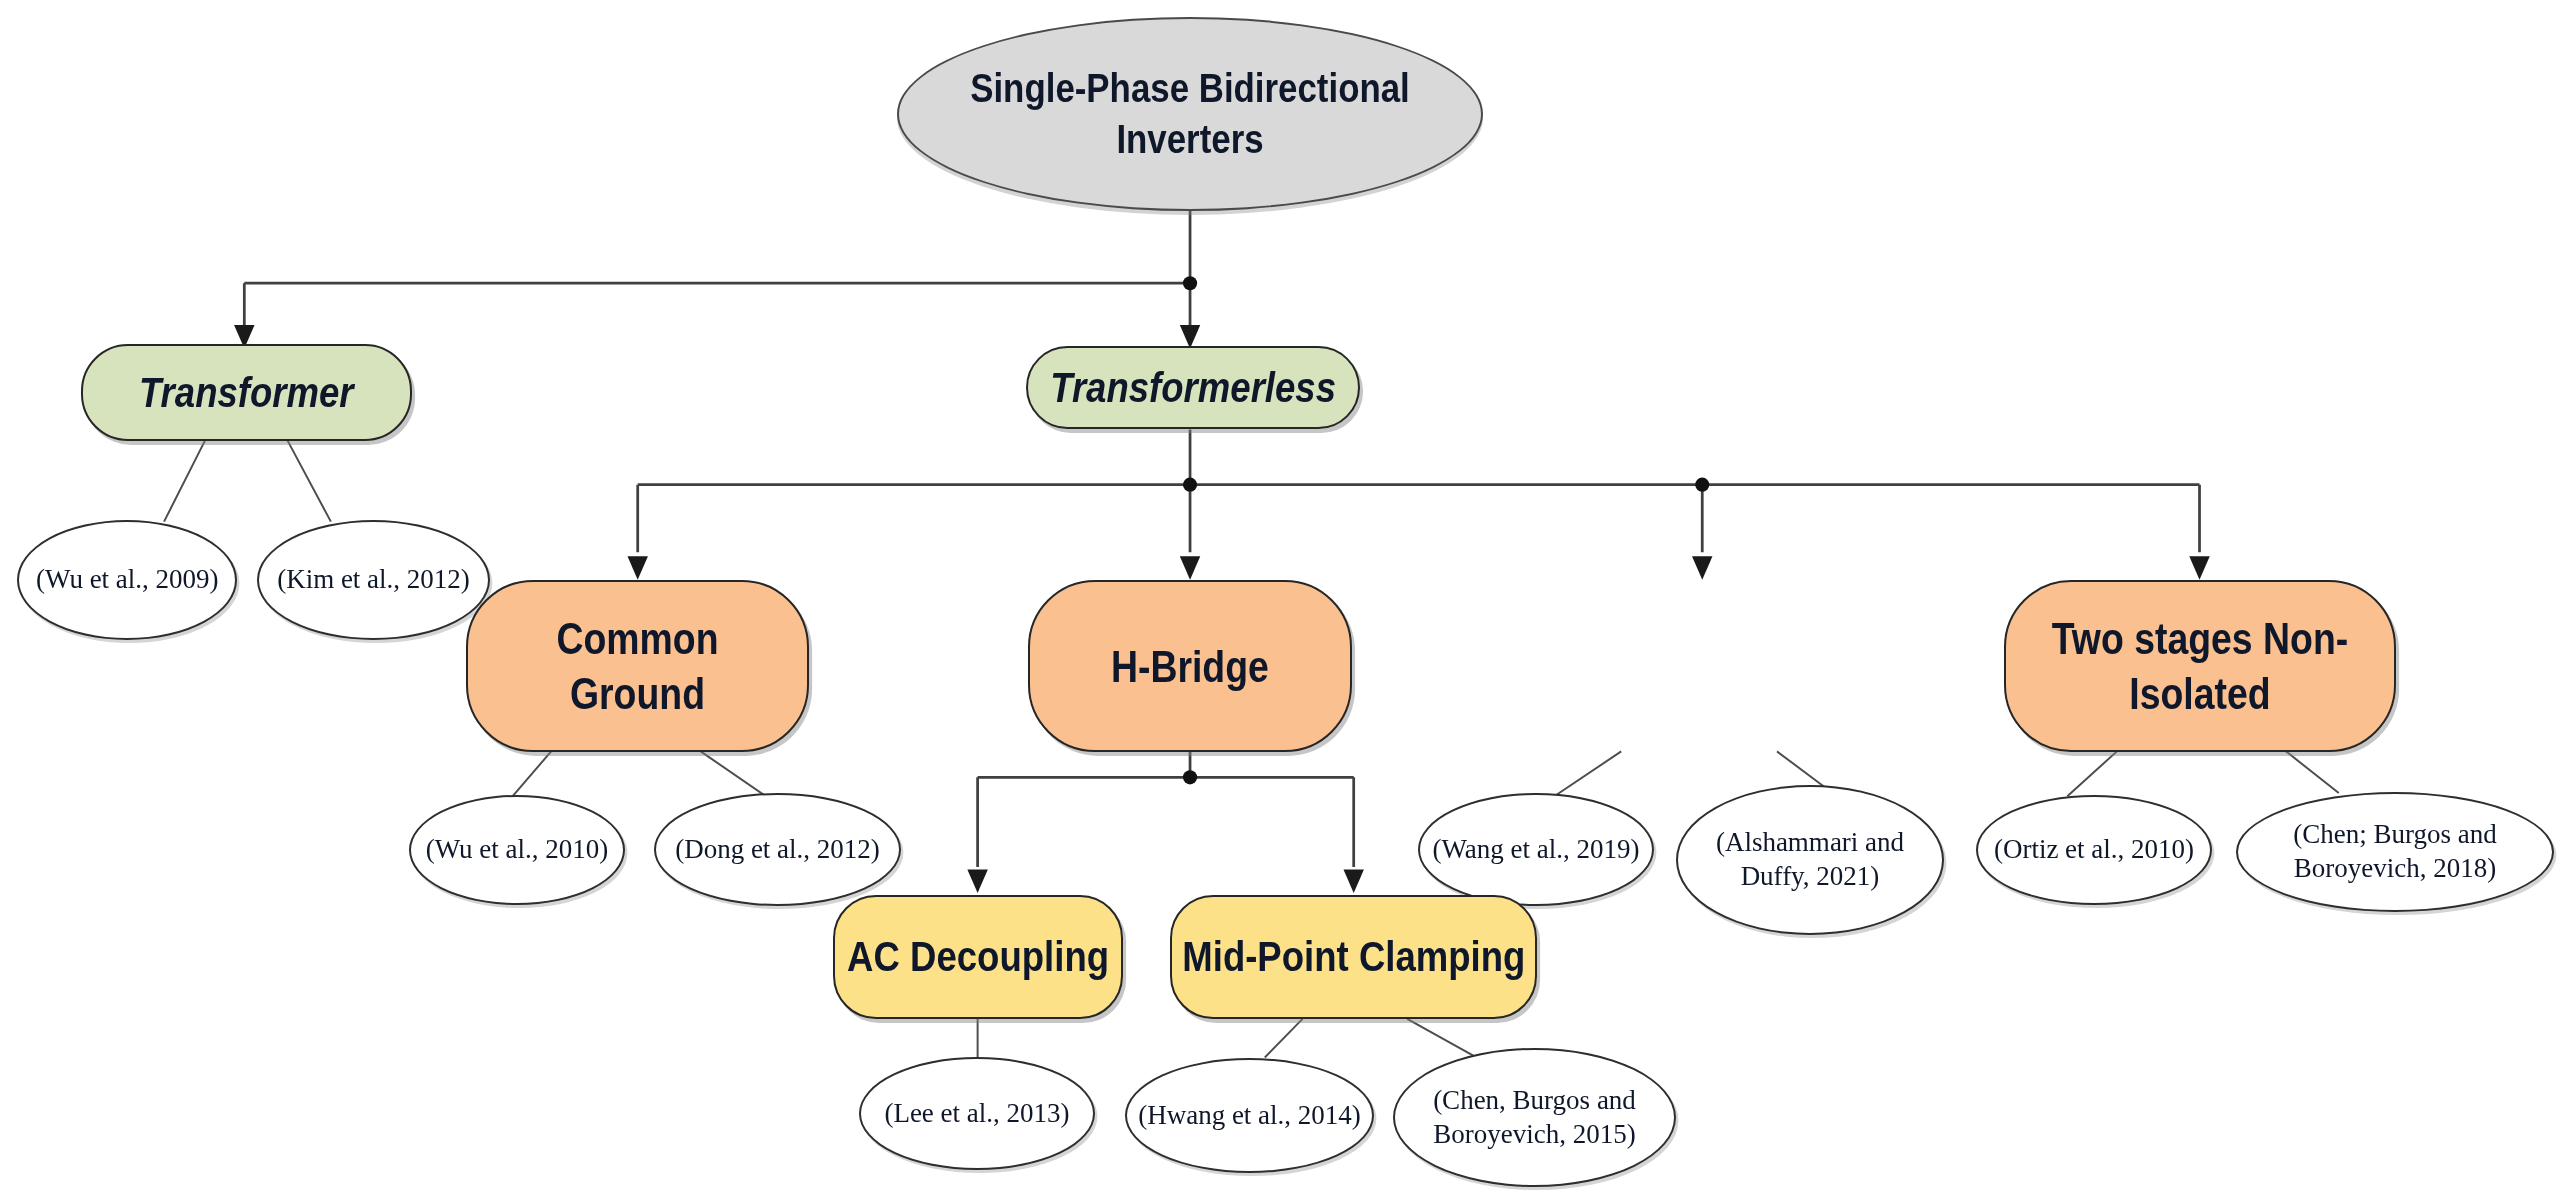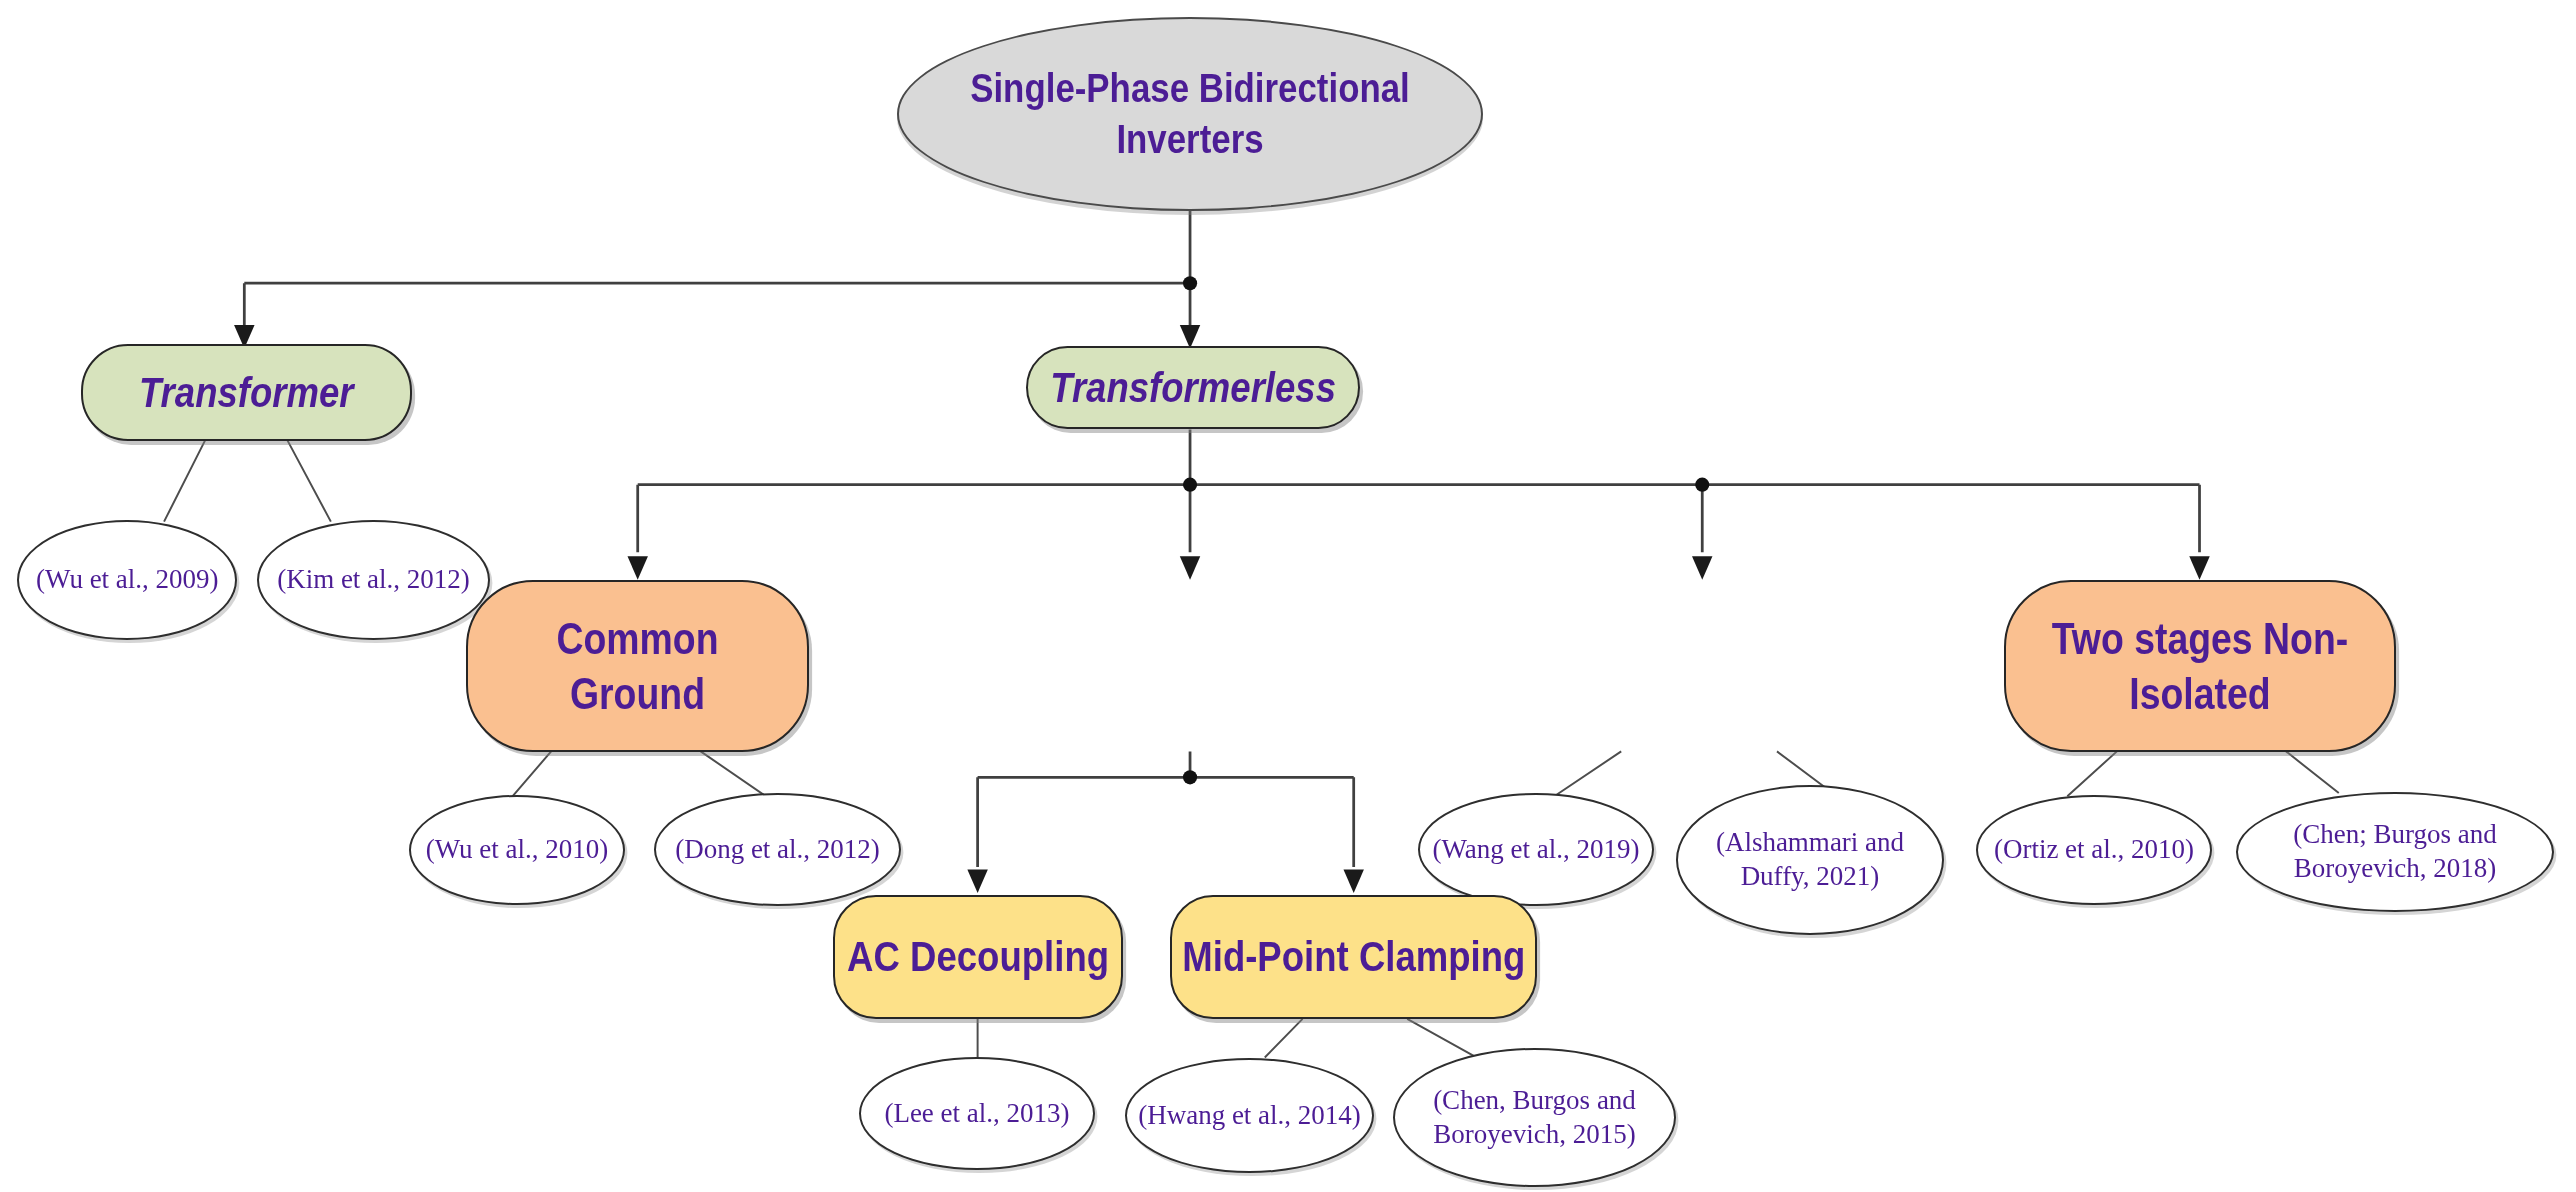"Single-Phase Bidirectional" .node { color: #4c1d95 -> #0f172a }
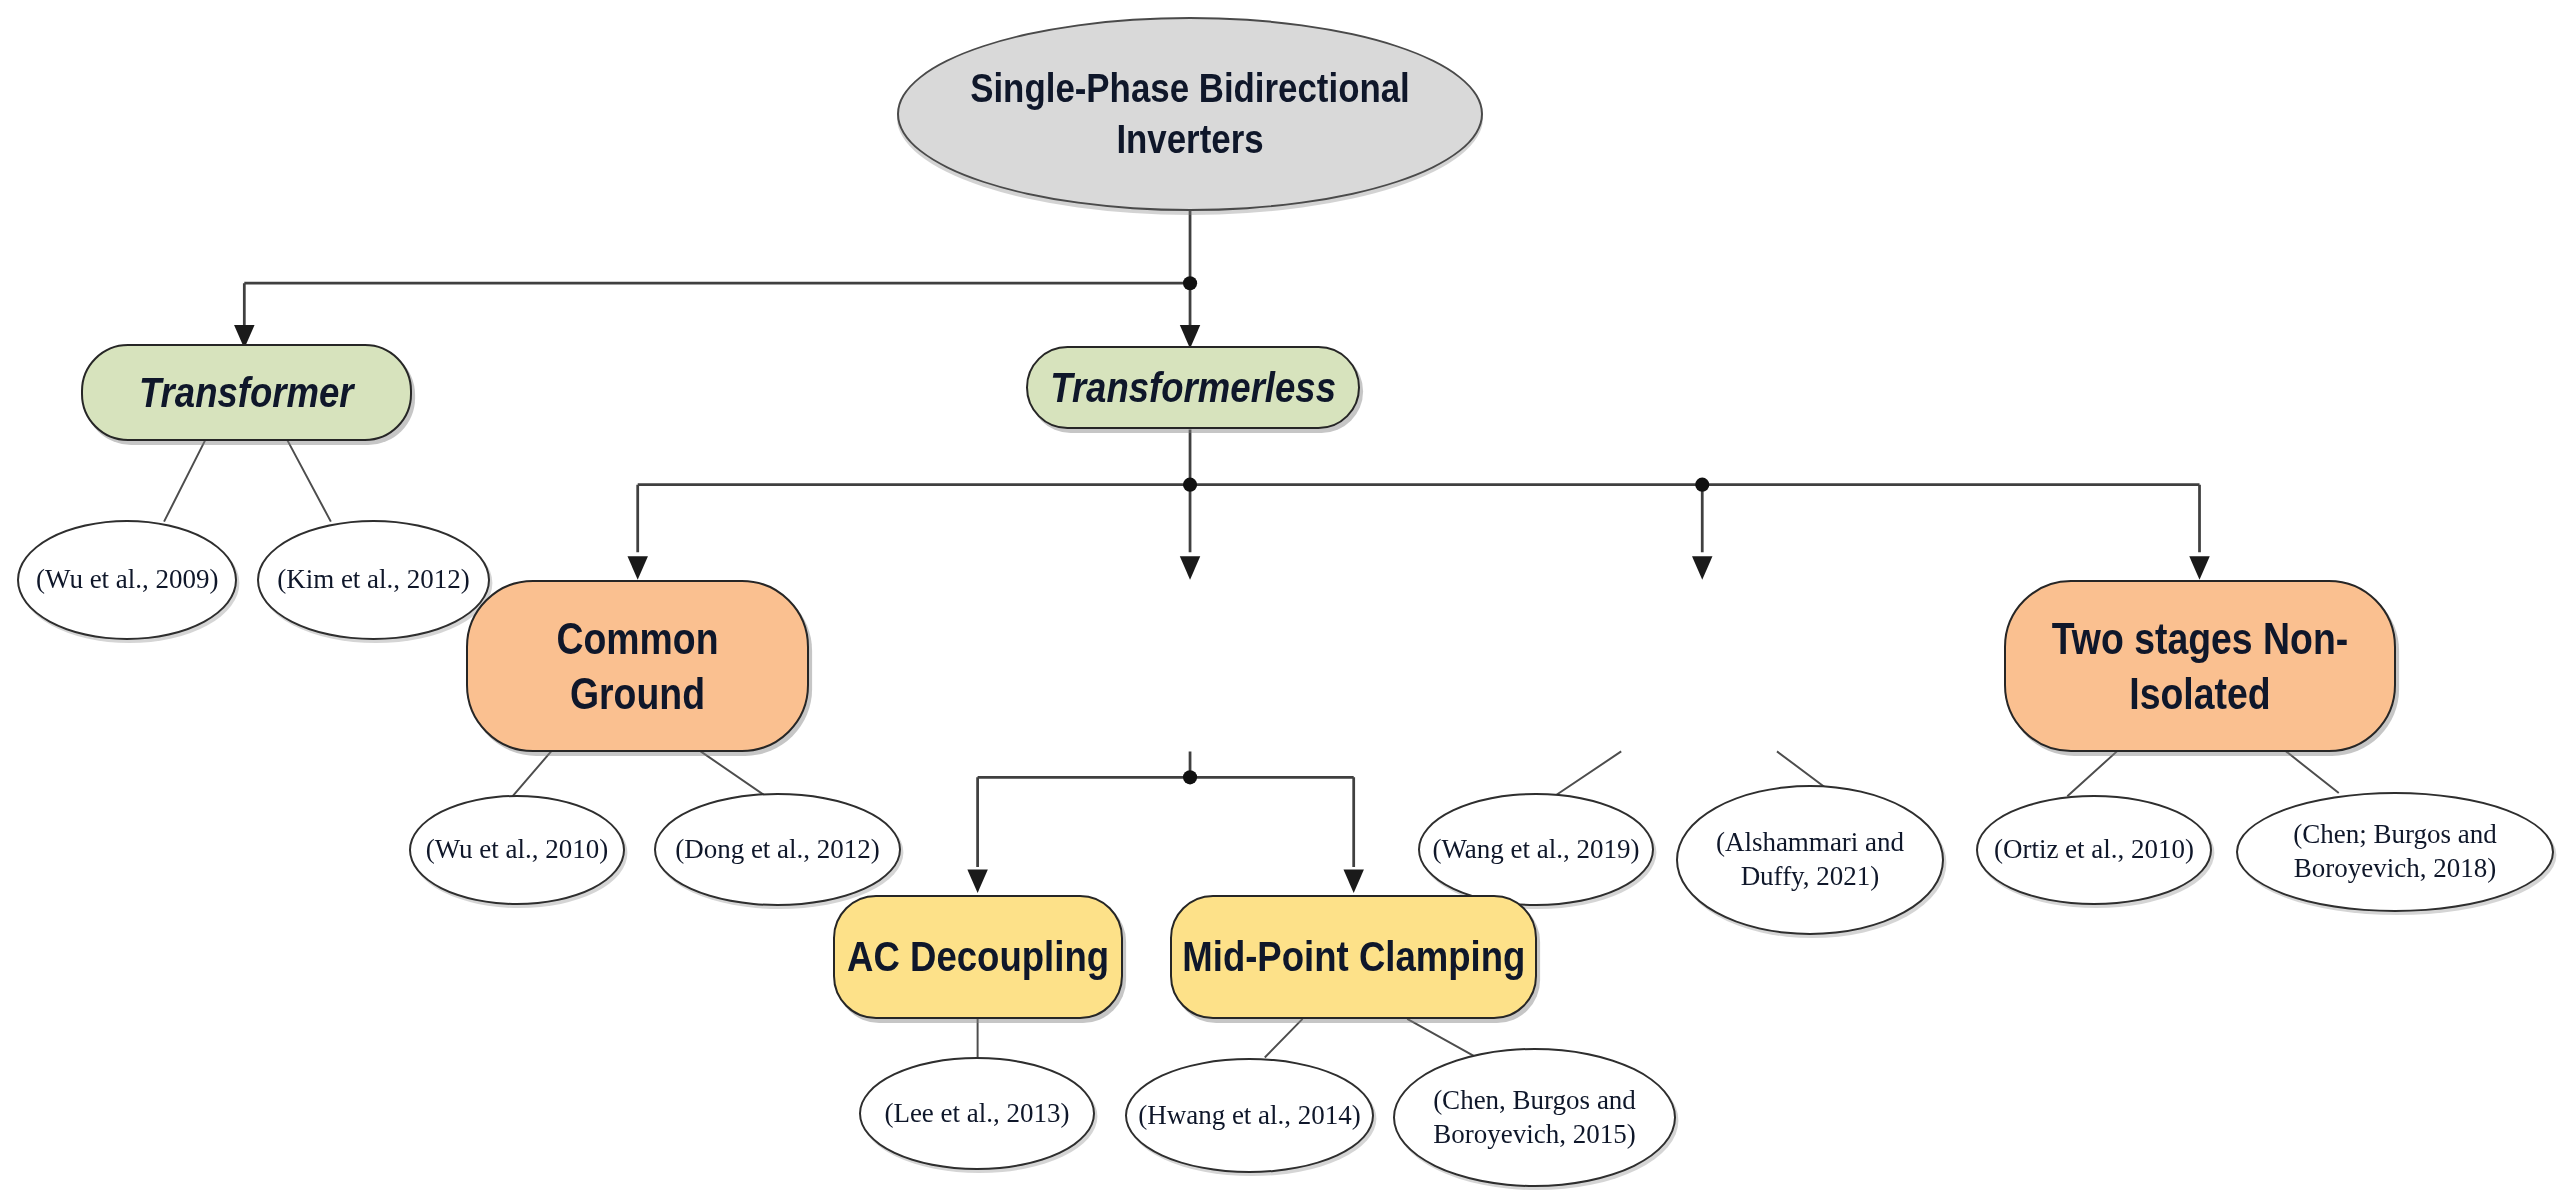"H-Bridge" div.node { html: none -> <div> <span>H-Bridge</span> </div> }
